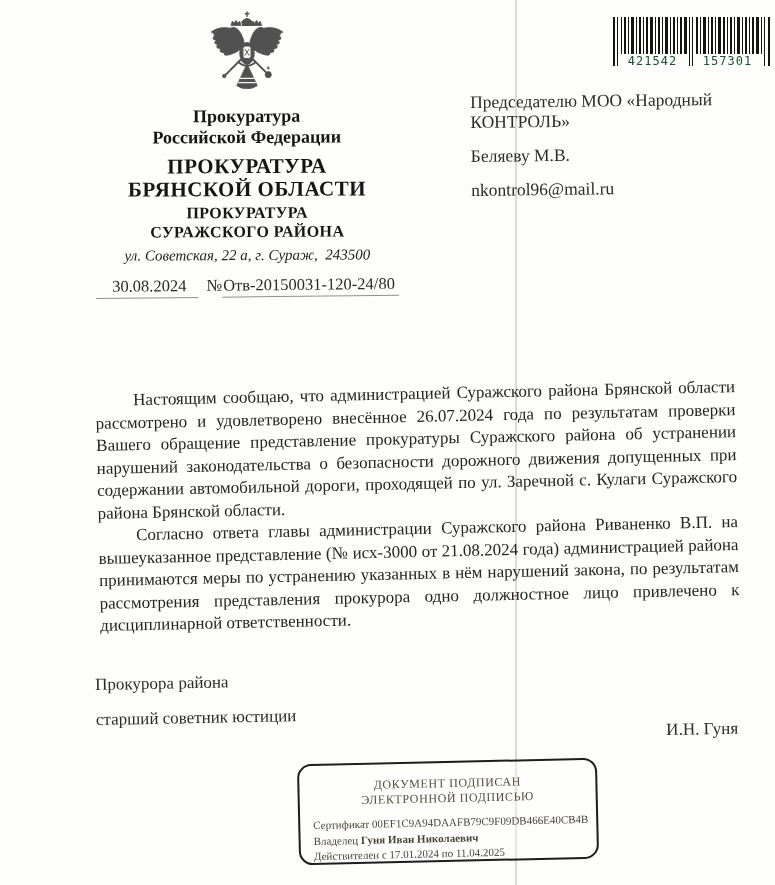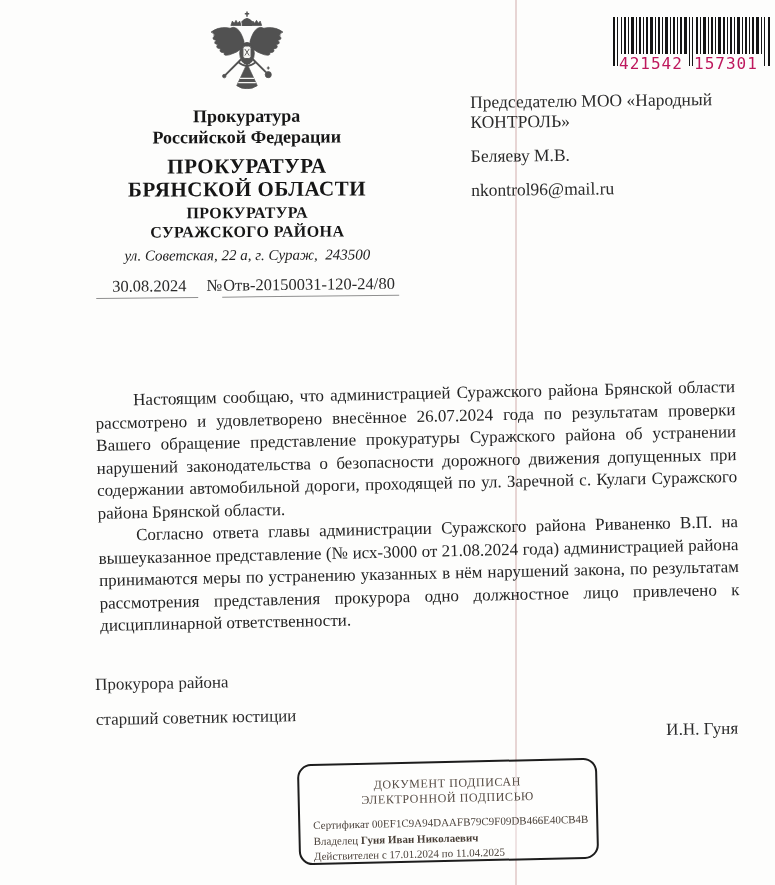"421542" .barcode .digits { color: #be185d -> #14532d; font-size: 16px -> 12px; text-align: left -> center }
